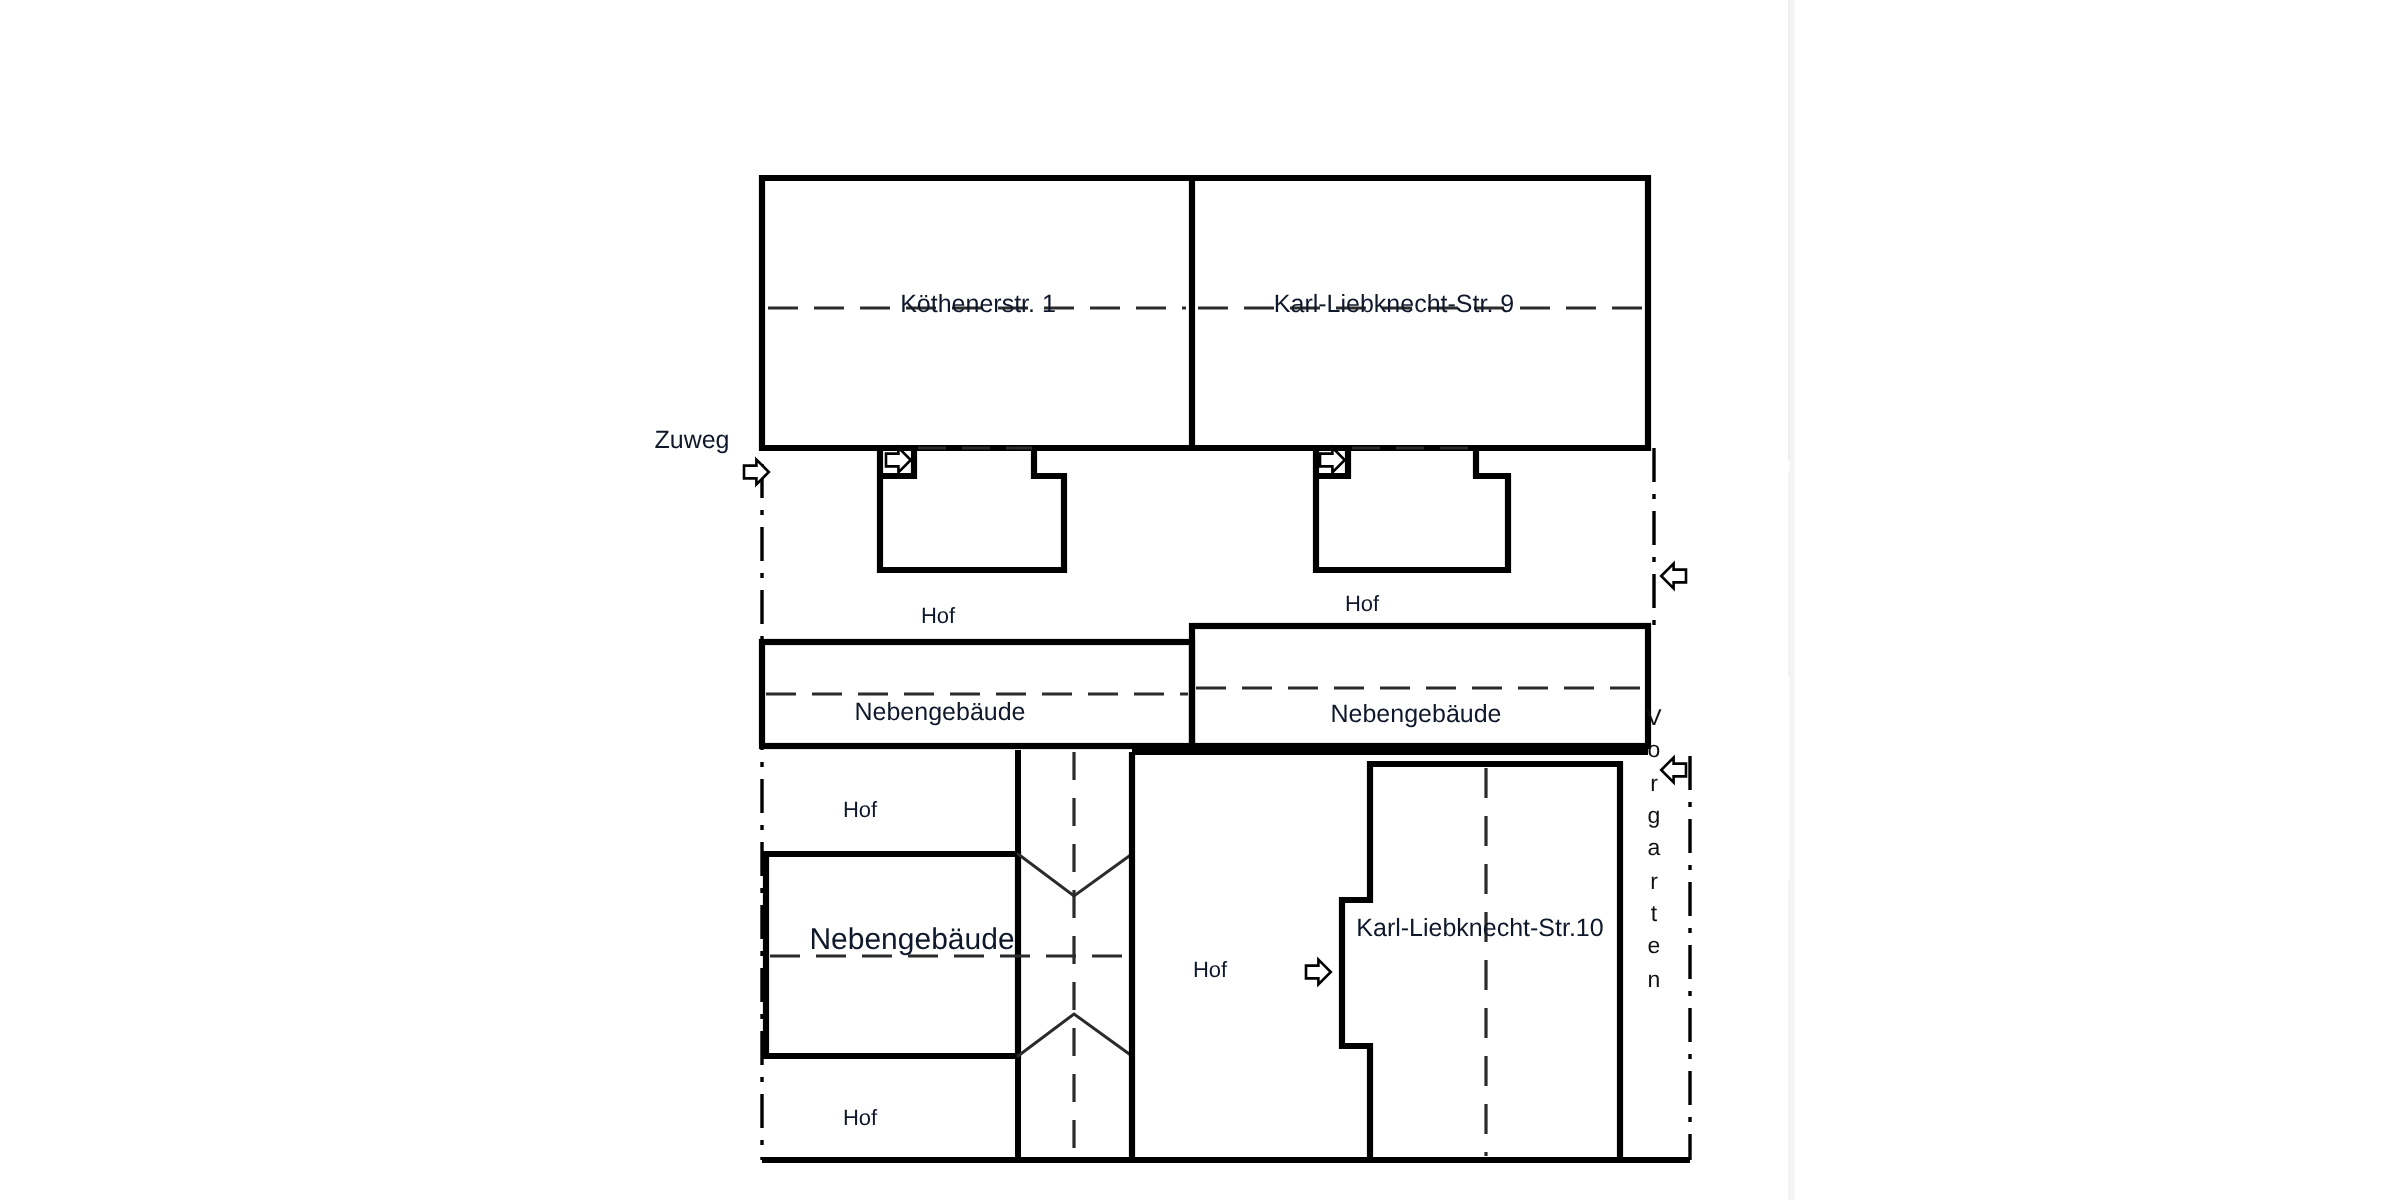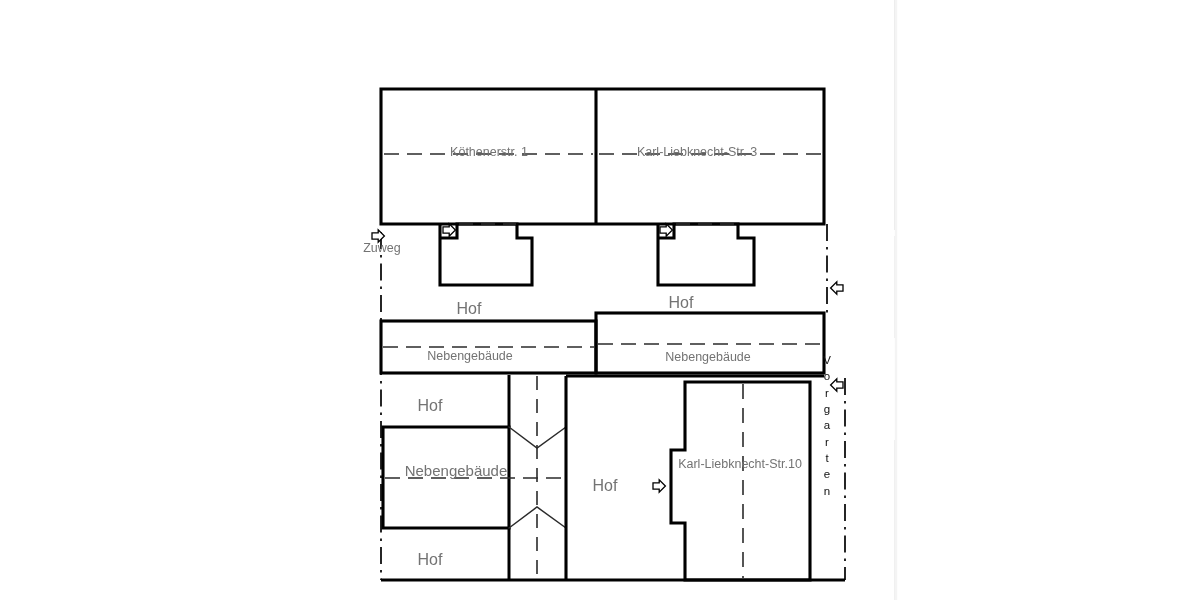"Köthenerstr. 1" .lbl { color: #737373 -> #0f172a }
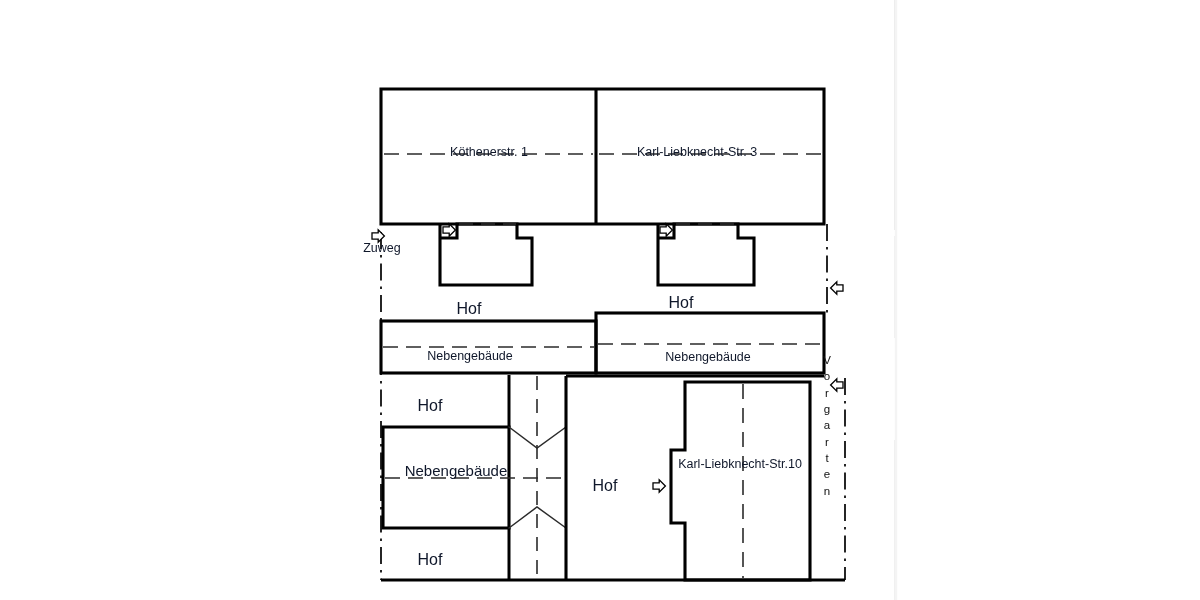"Karl-Liebknecht-Str. 3" div.lbl { text: 3 -> 9 }
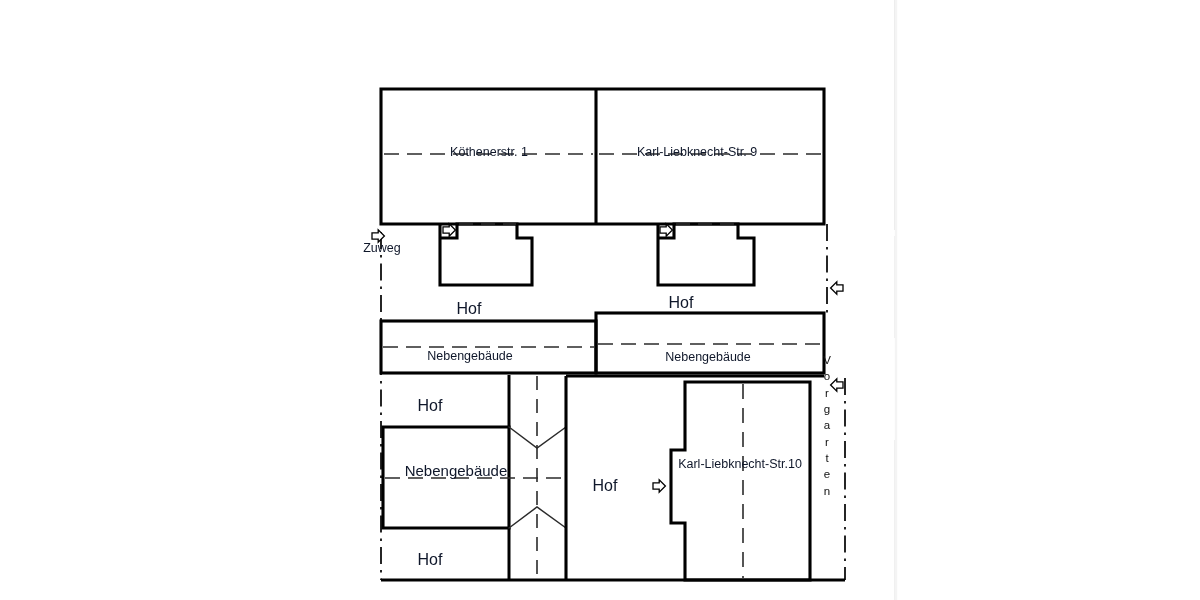"Zuweg" div.lbl { margin-left: 36px -> none; top: 248px -> 220px }
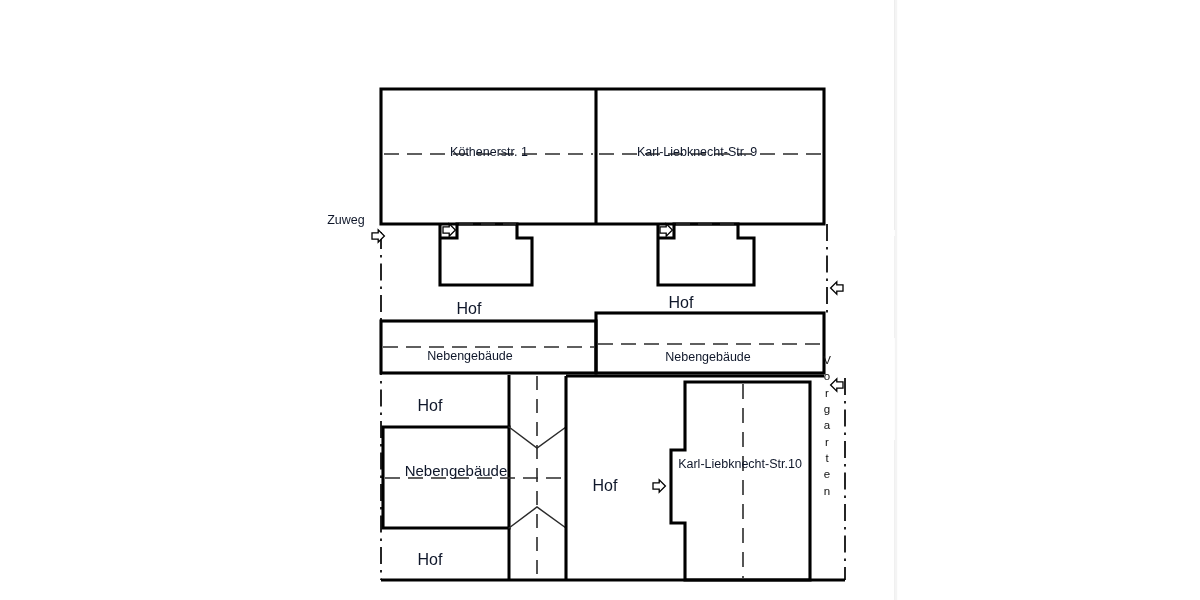"Hof" .lbl-hof { font-size: 16px -> 11px }
